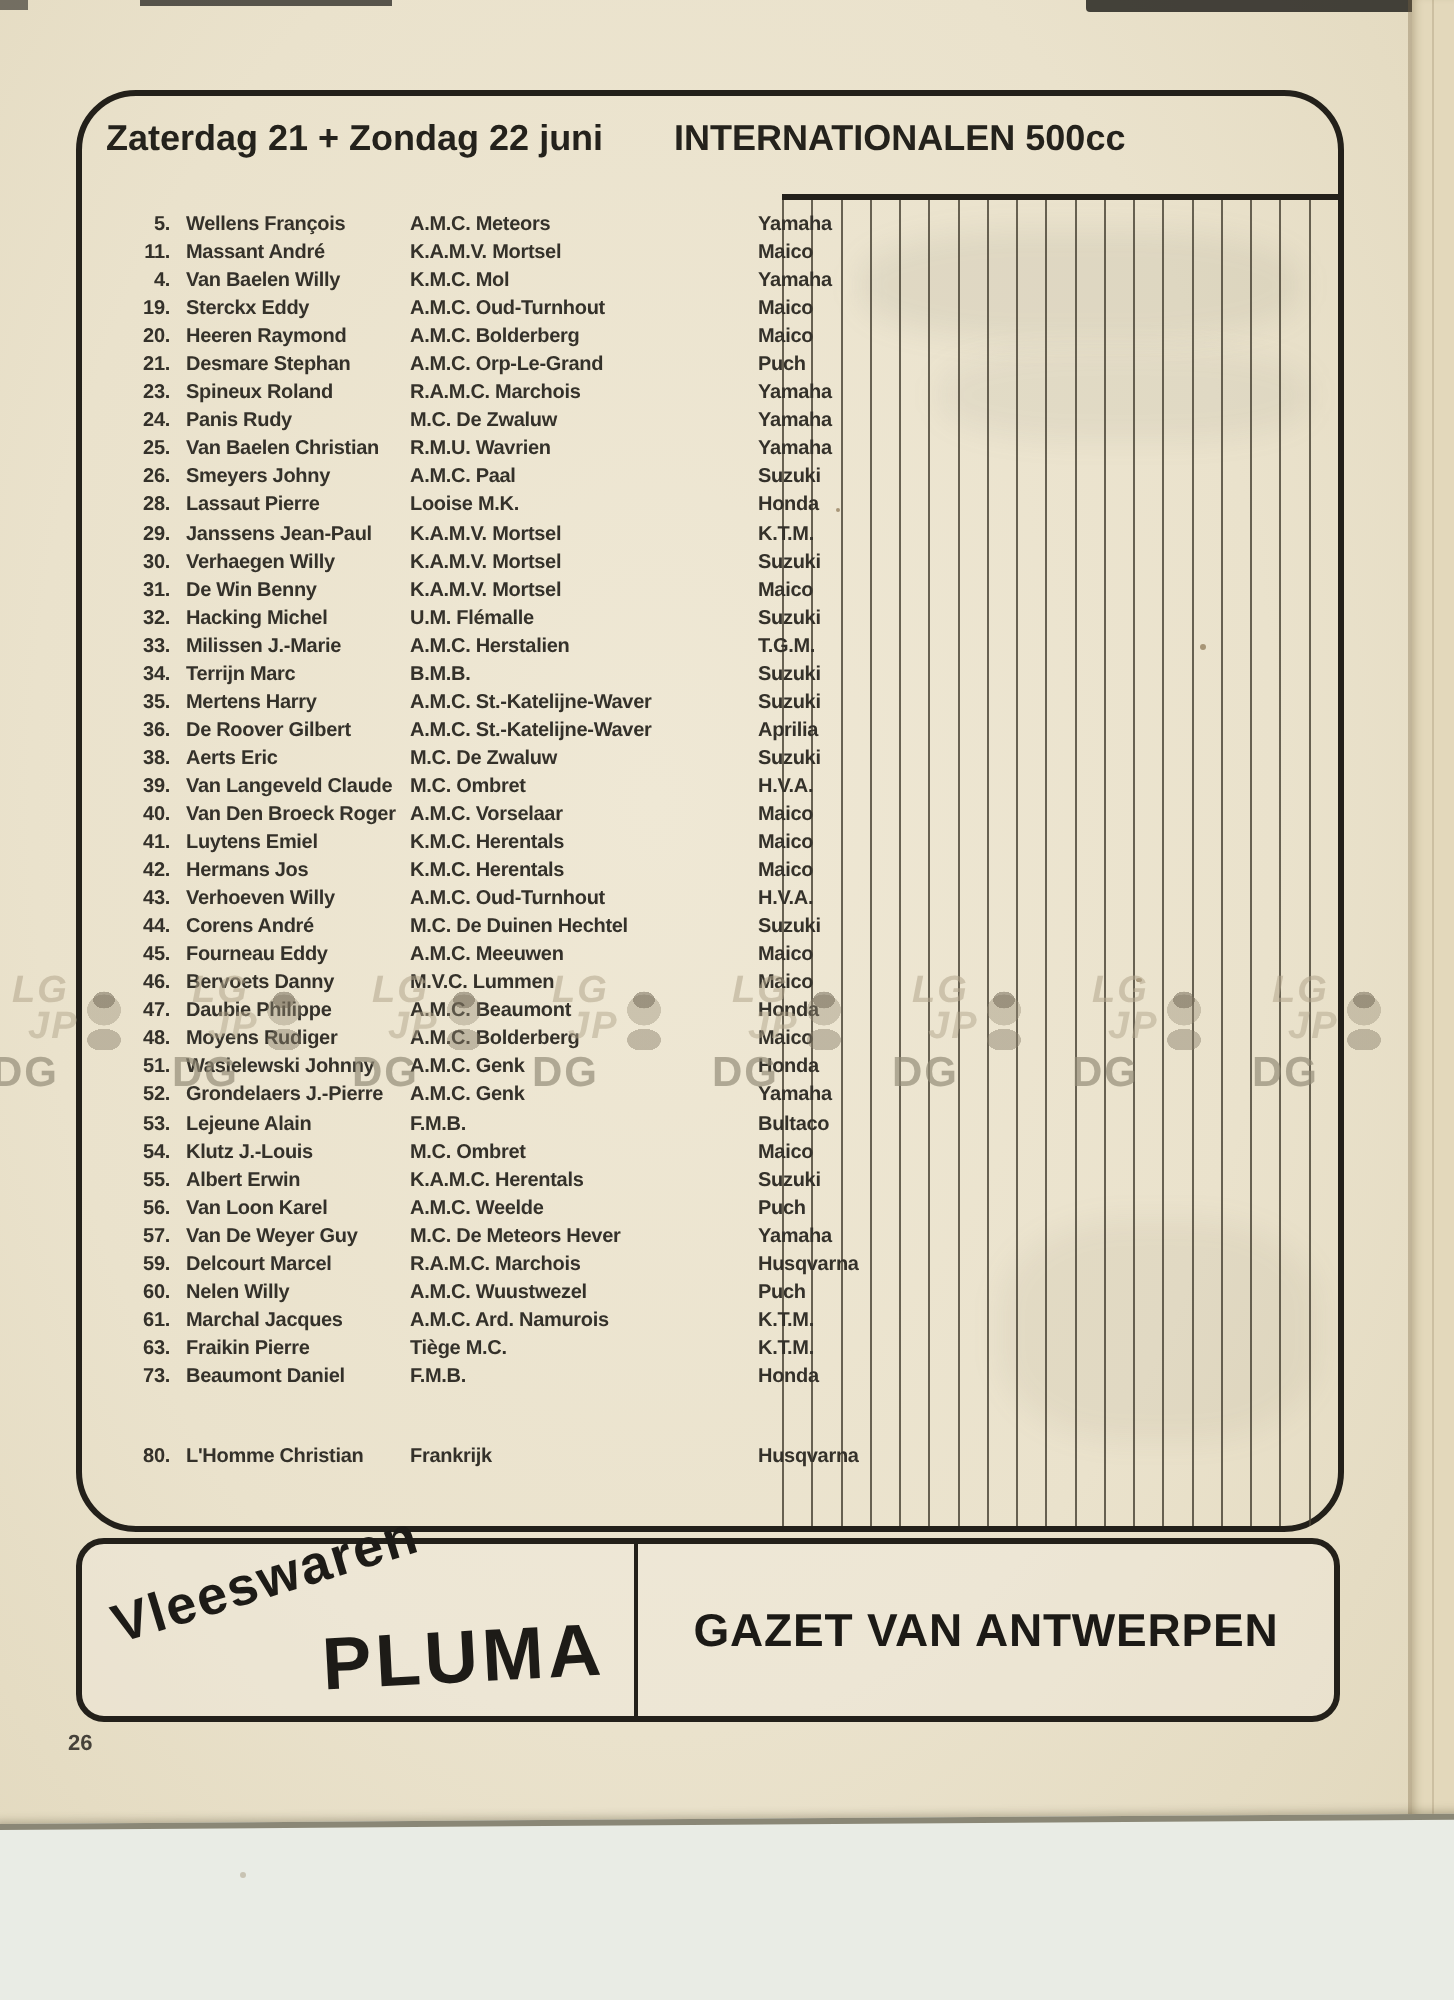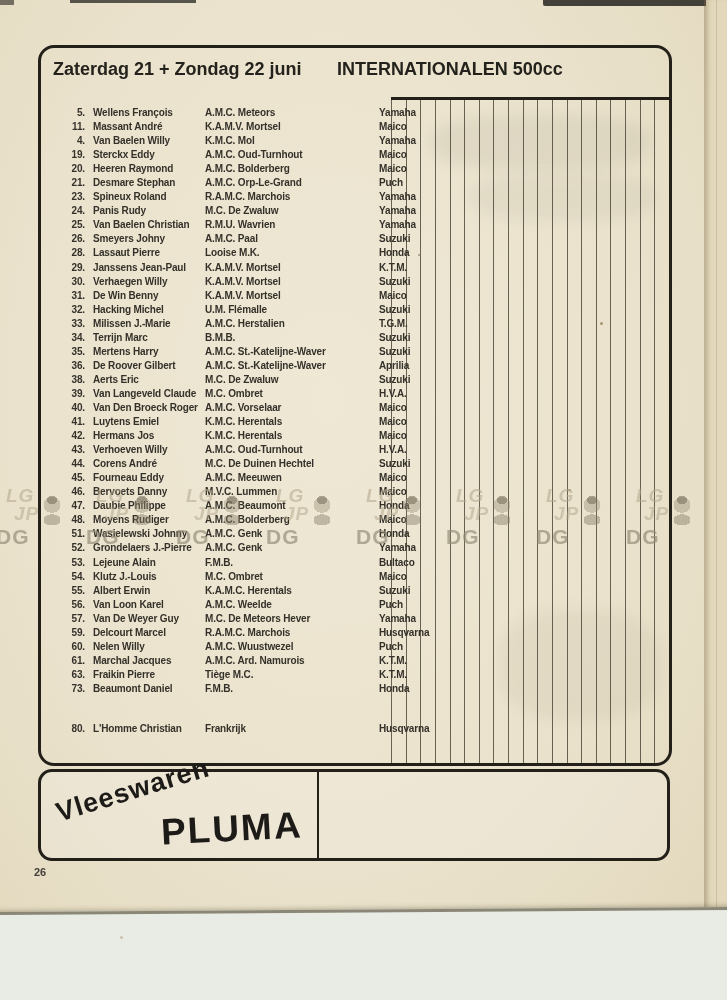"Zaterdag 21 + Zondag 22" .mainbox { border-radius: 16px -> 30px }
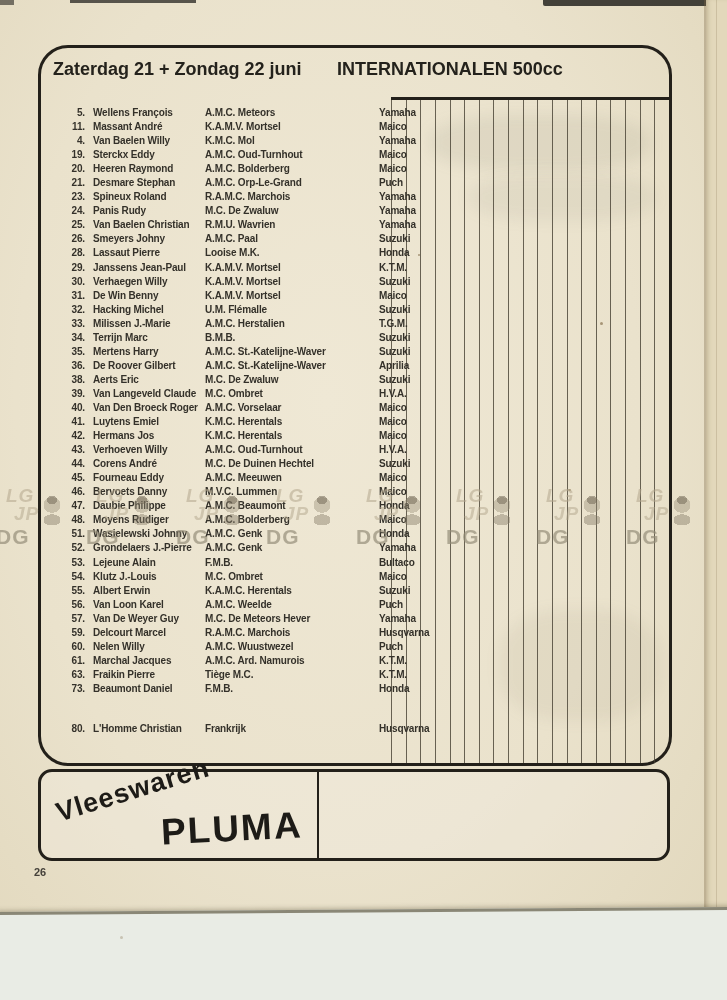"GAZET VAN ANTWERPEN" div.gazet-l1 { html: none -> <div>GAZET VAN ANTWERPEN</div> }
